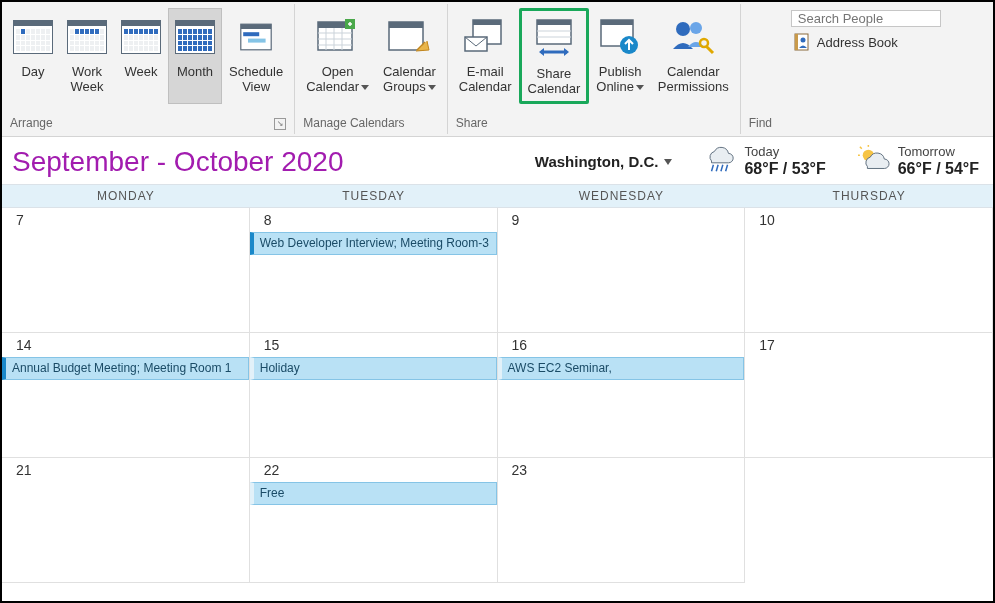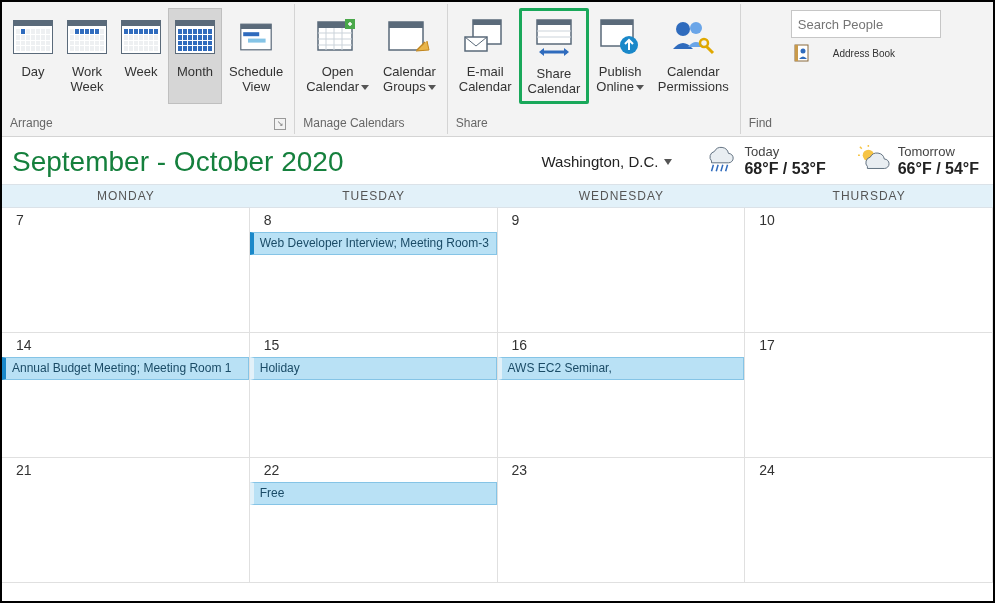"Search People" .search-people { height: 28px -> 17px }
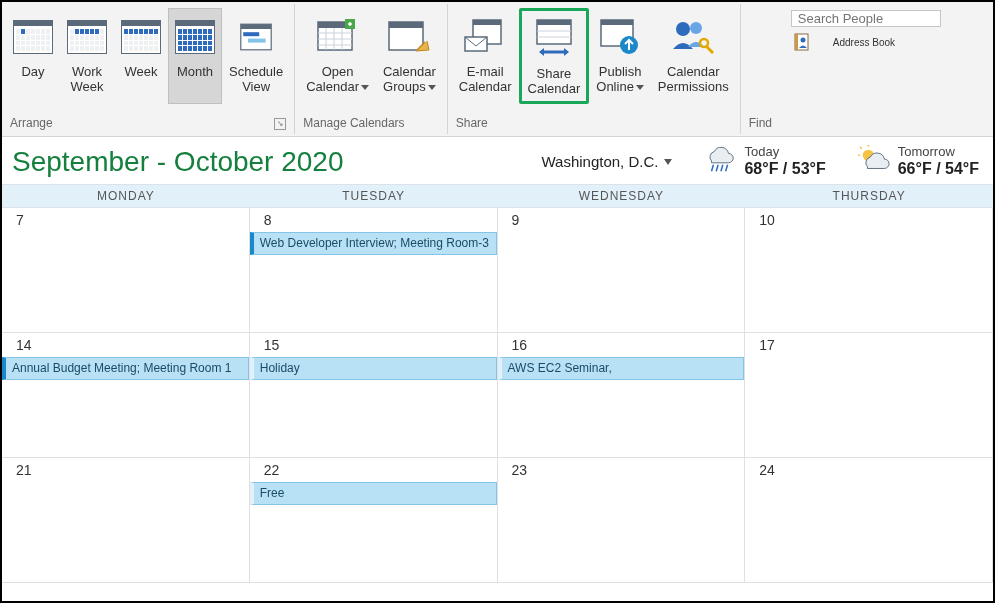"Address Book" .address-book { font-size: 10px -> 13px; gap: 22px -> 6px }
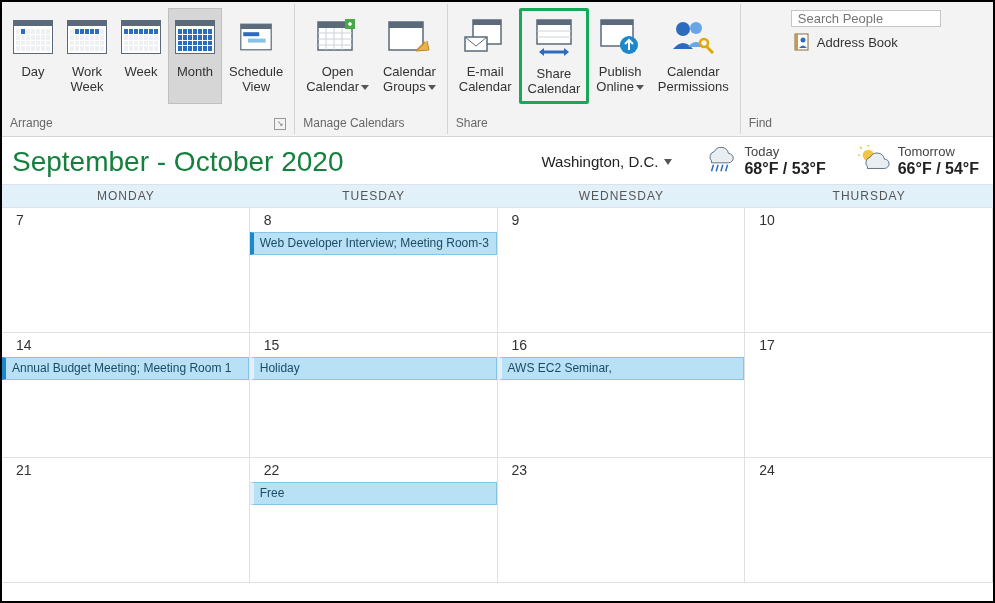"September - October 2020" .header-strip h1 { color: #15803d -> #a21caf }
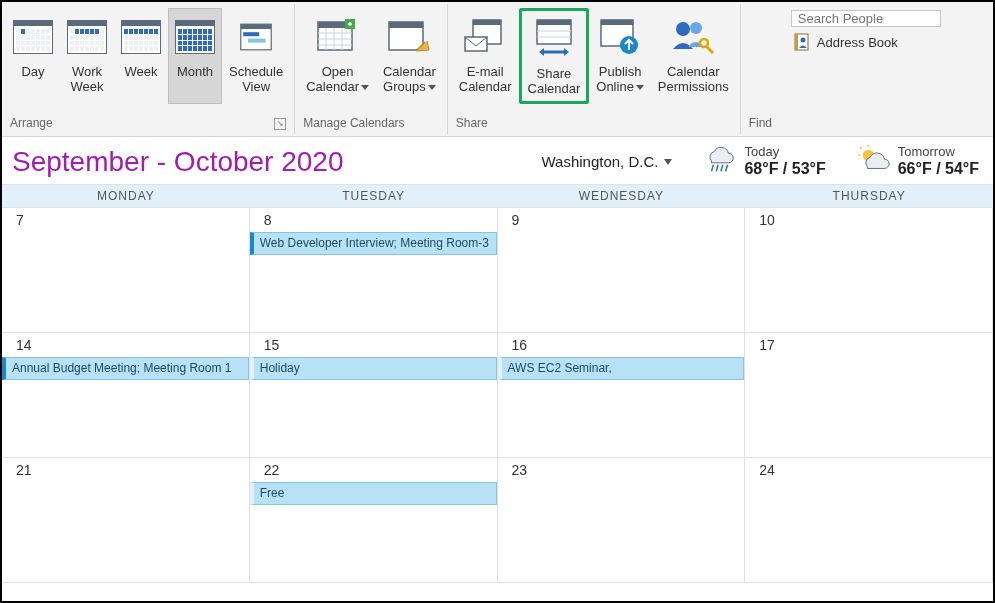"Washington, D.C." .location { font-weight: 400 -> 700 }
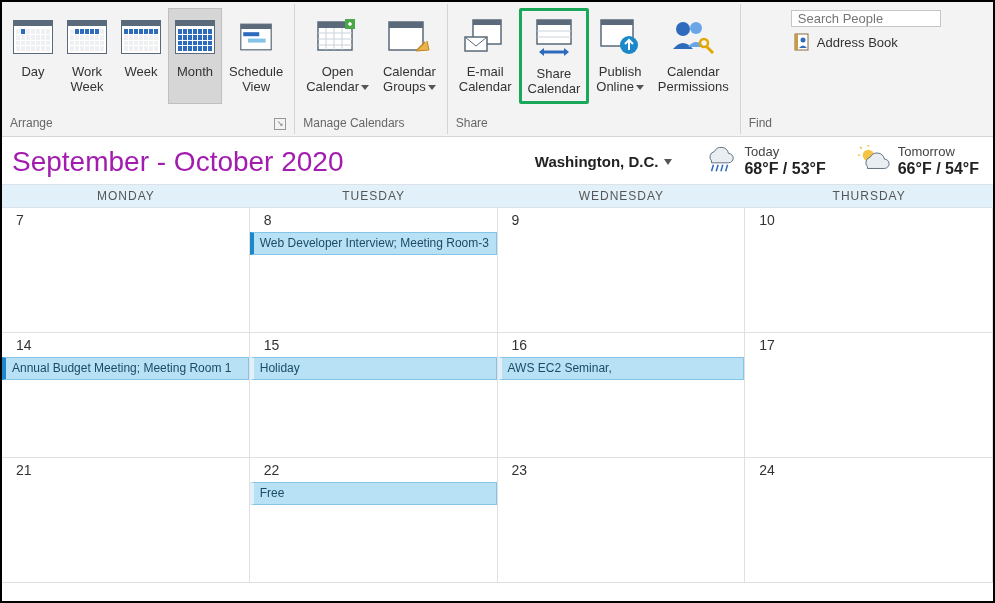"24" div.cal-cell { html: <div> <div>24</div> </div> -> none }
